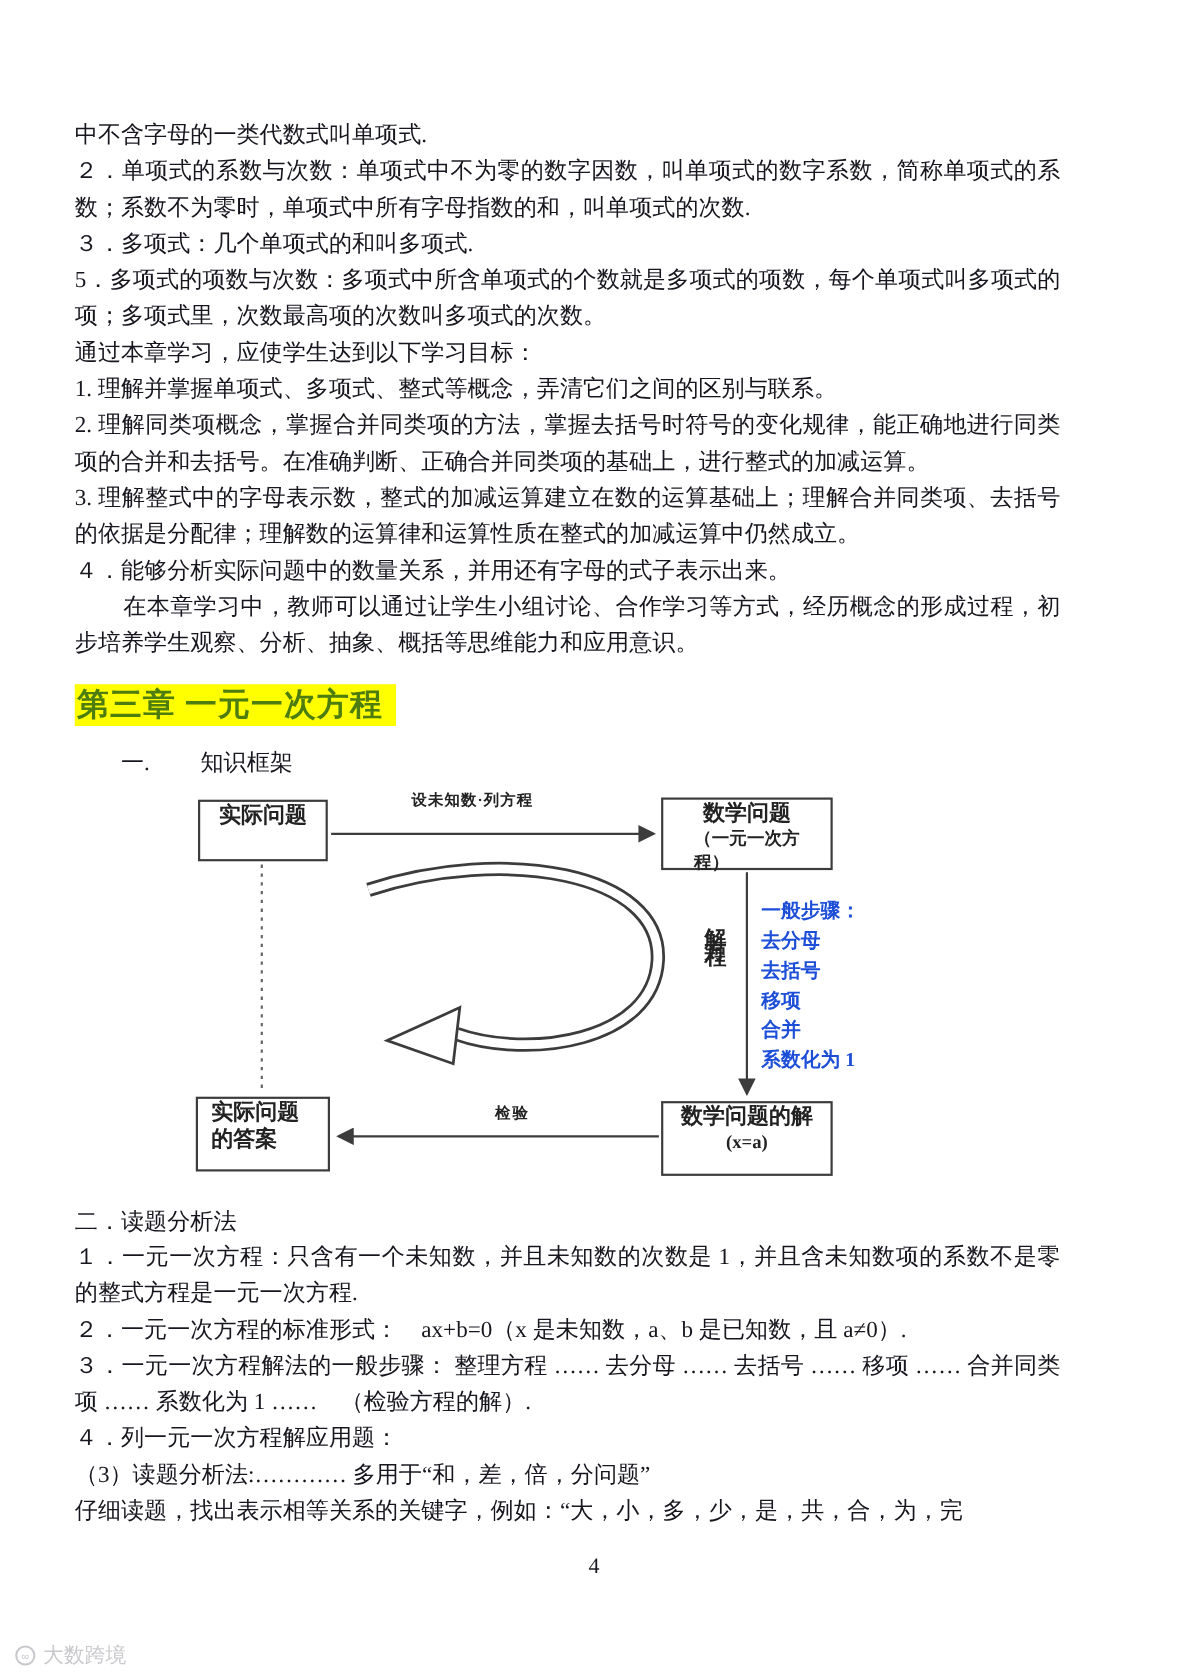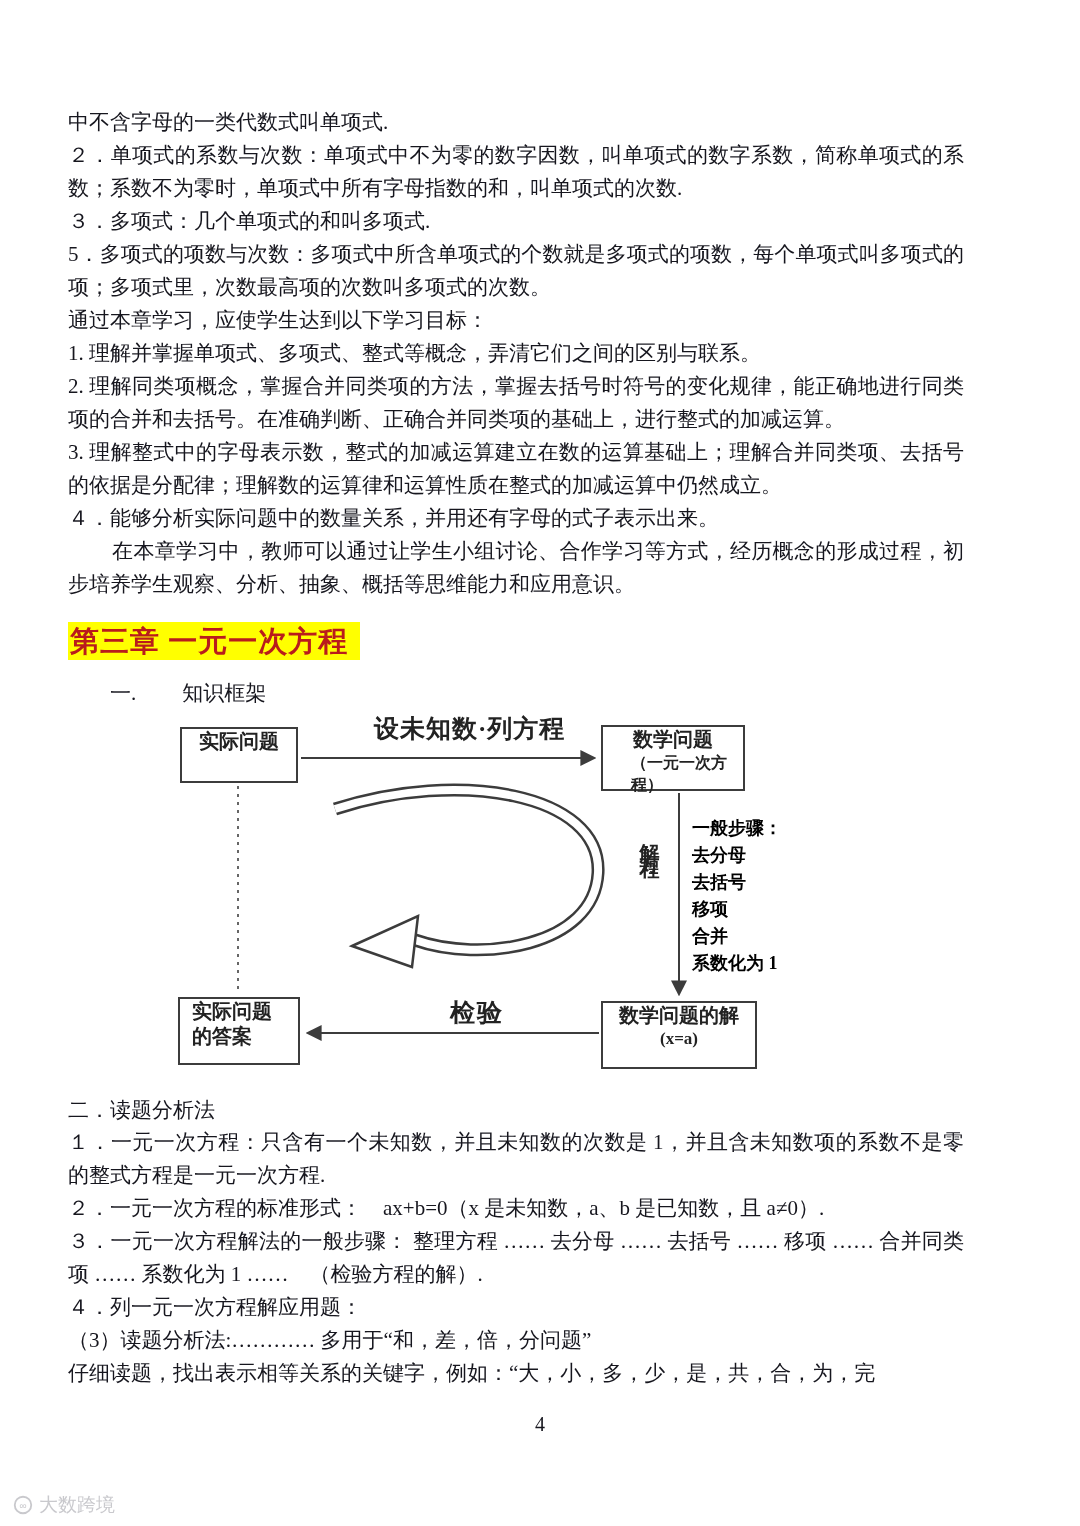"第三章 一元一次方程" .chapter-title .hl { color: #b91c1c -> #4d7c0f }
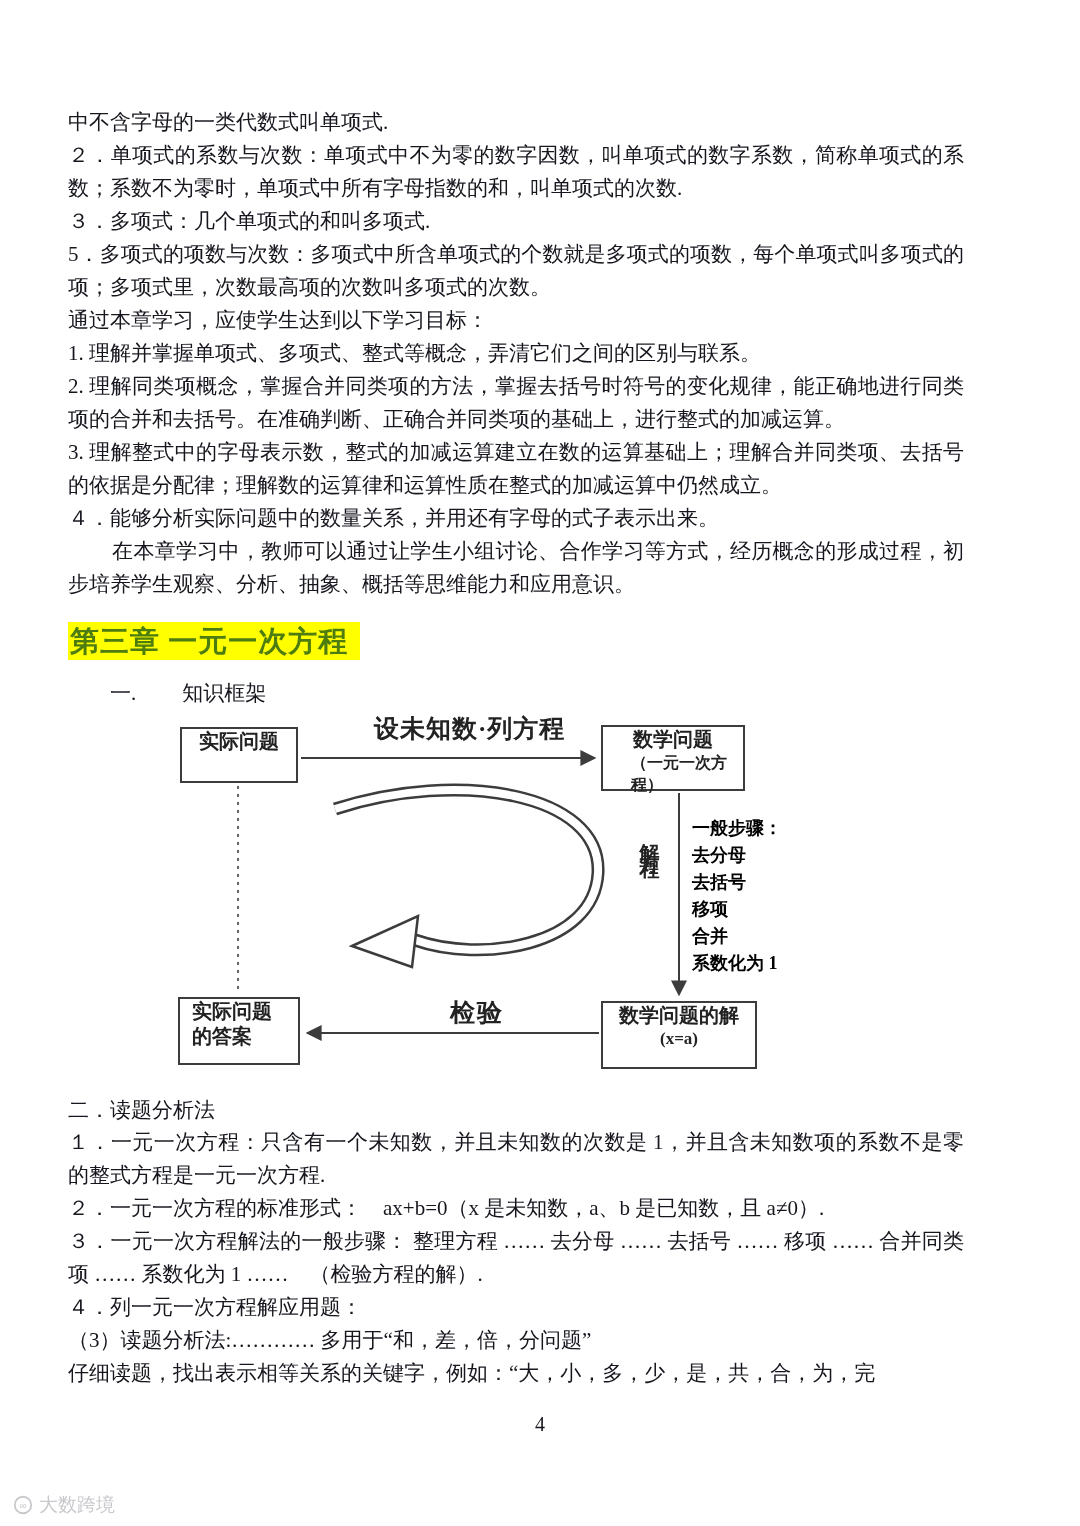"设未知数·列方程" .dlabel { font-size: 25px -> 14px }
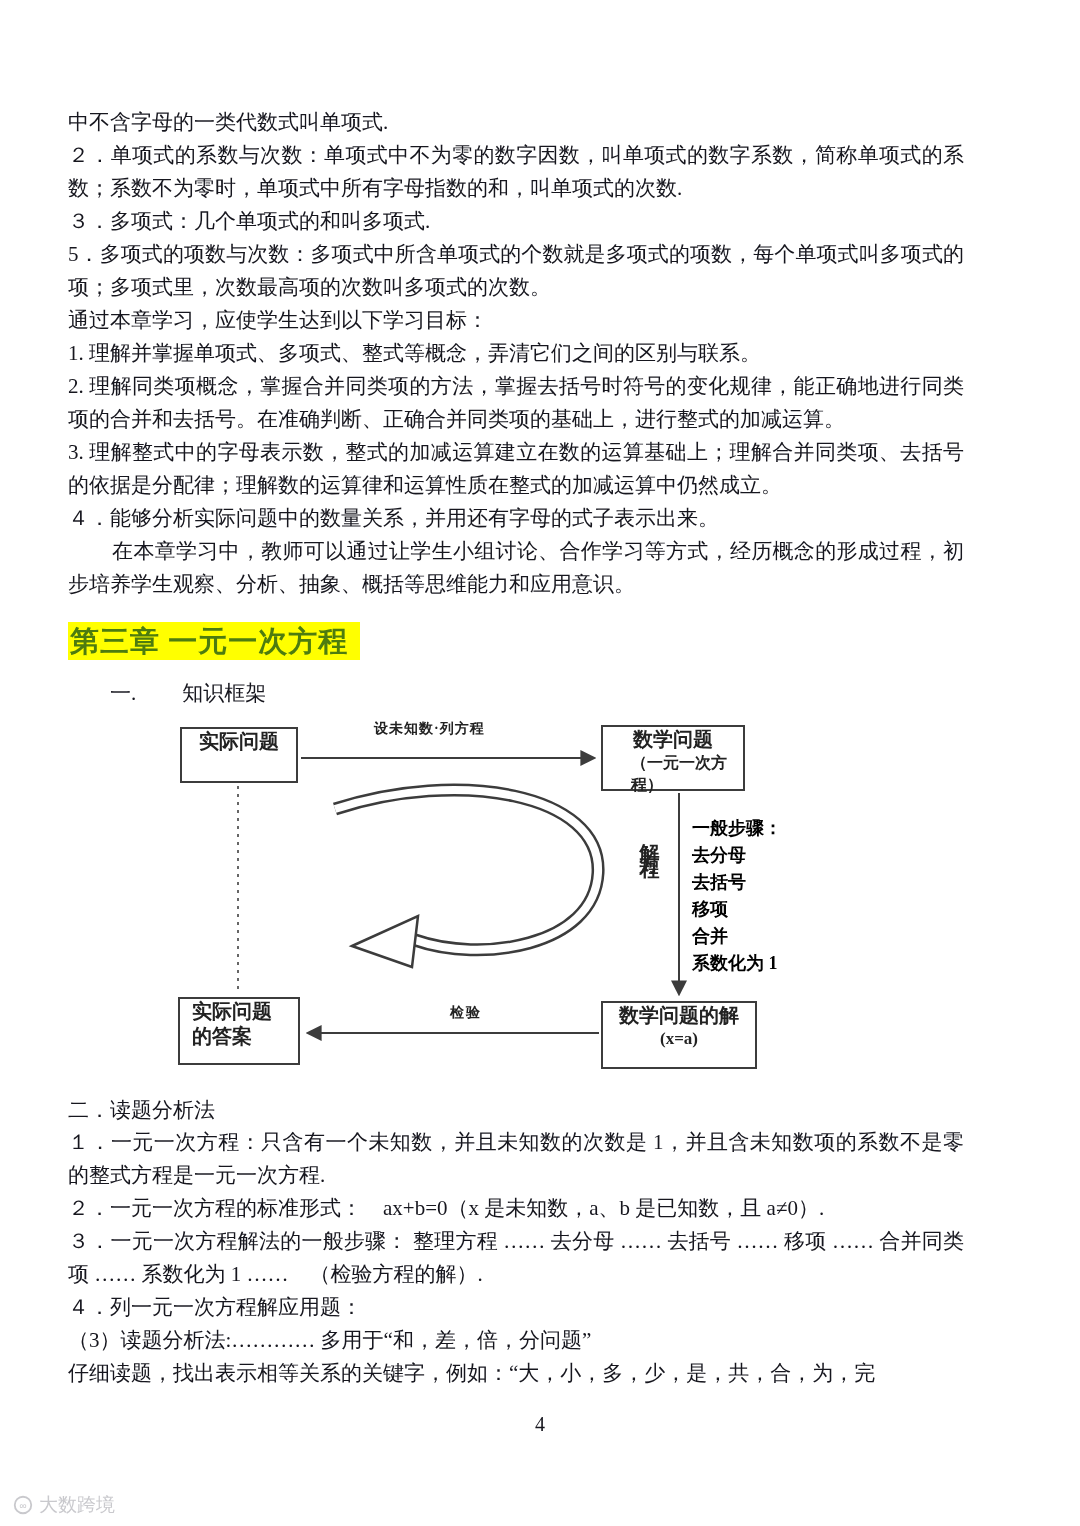"数学问题" .box-math { width: 144px -> 156px }
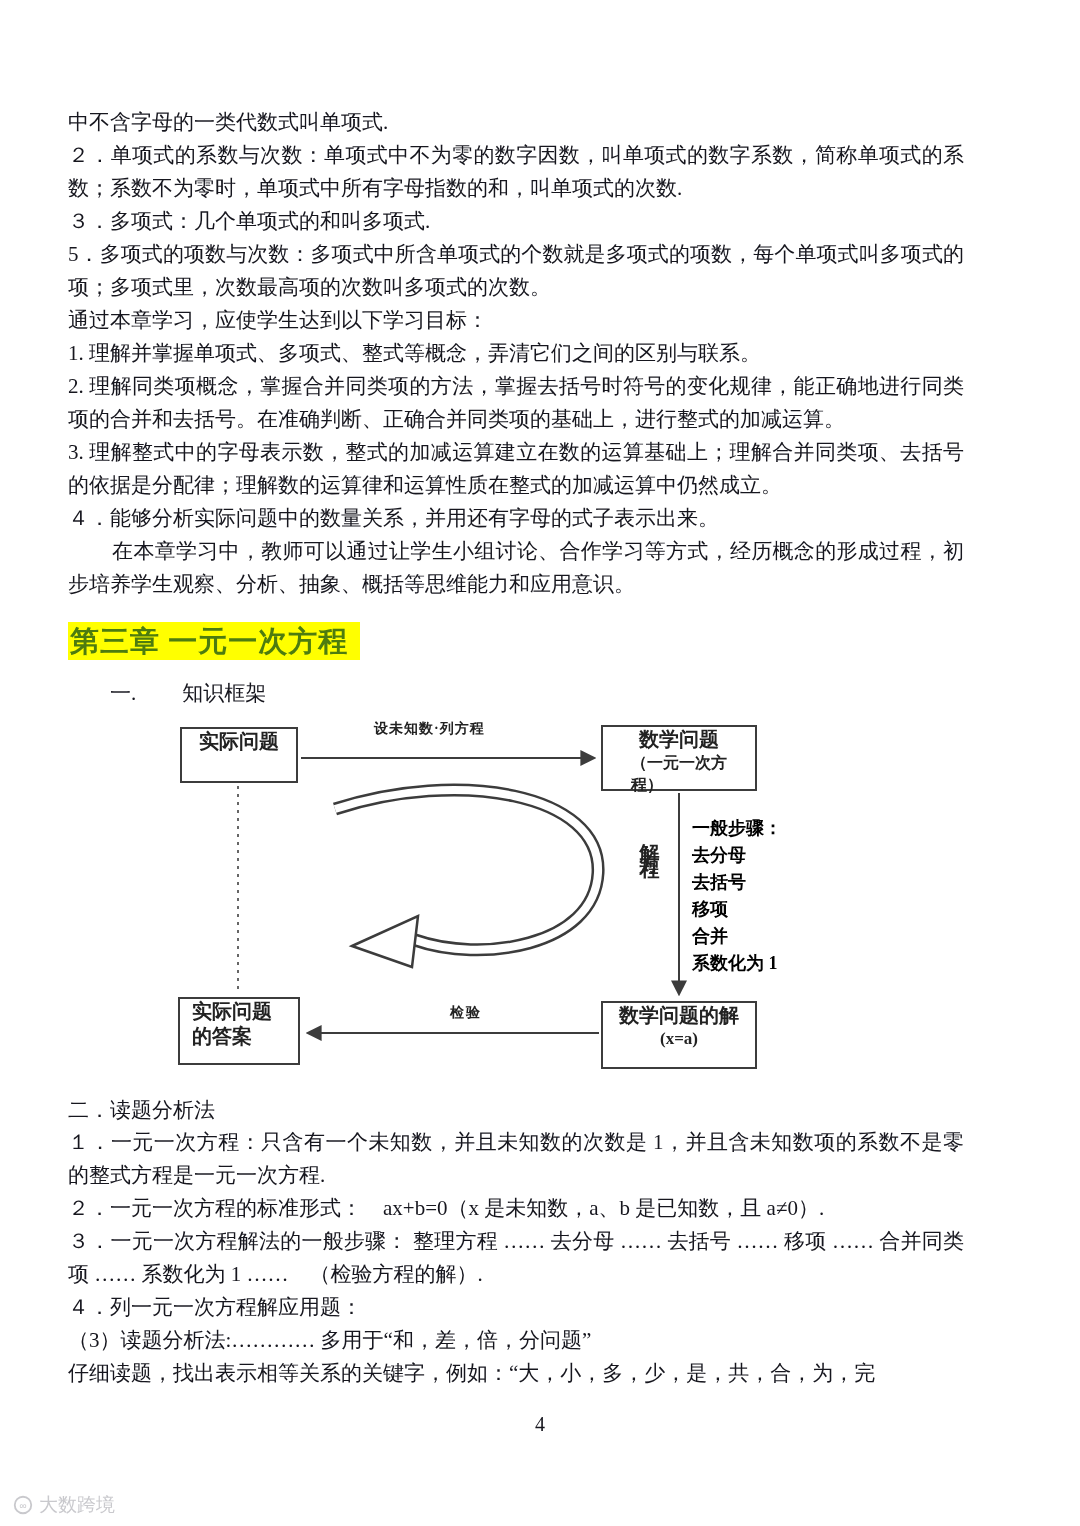"一般步骤：" .dsteps { color: #000000 -> #1d4ed8 }
